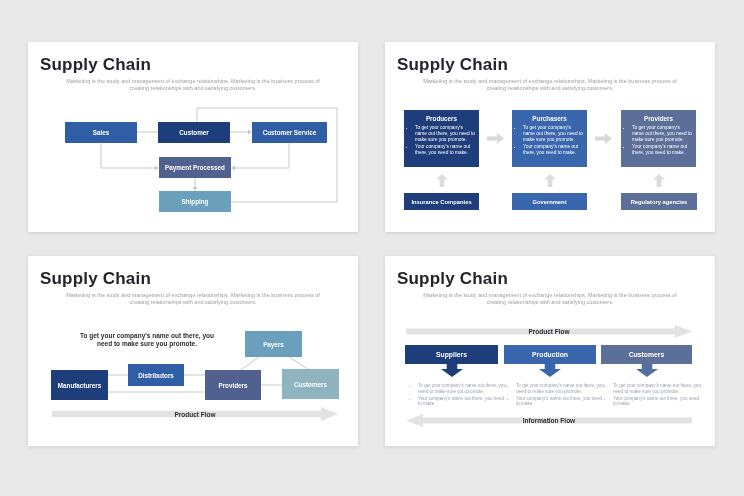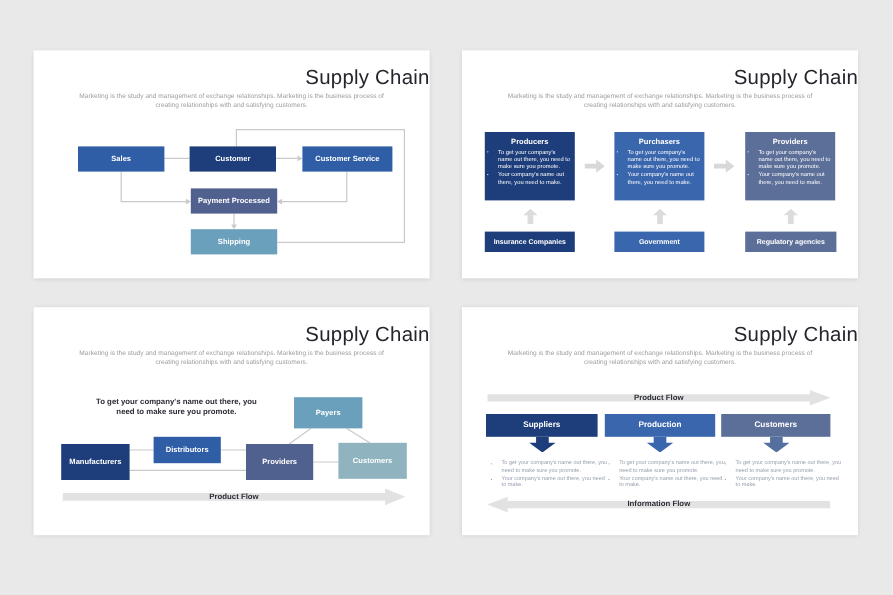"Supply Chain" .slide-title { font-weight: normal -> bold; margin: 13px 0 0 -> 13px 12px 0; text-align: right -> left }
